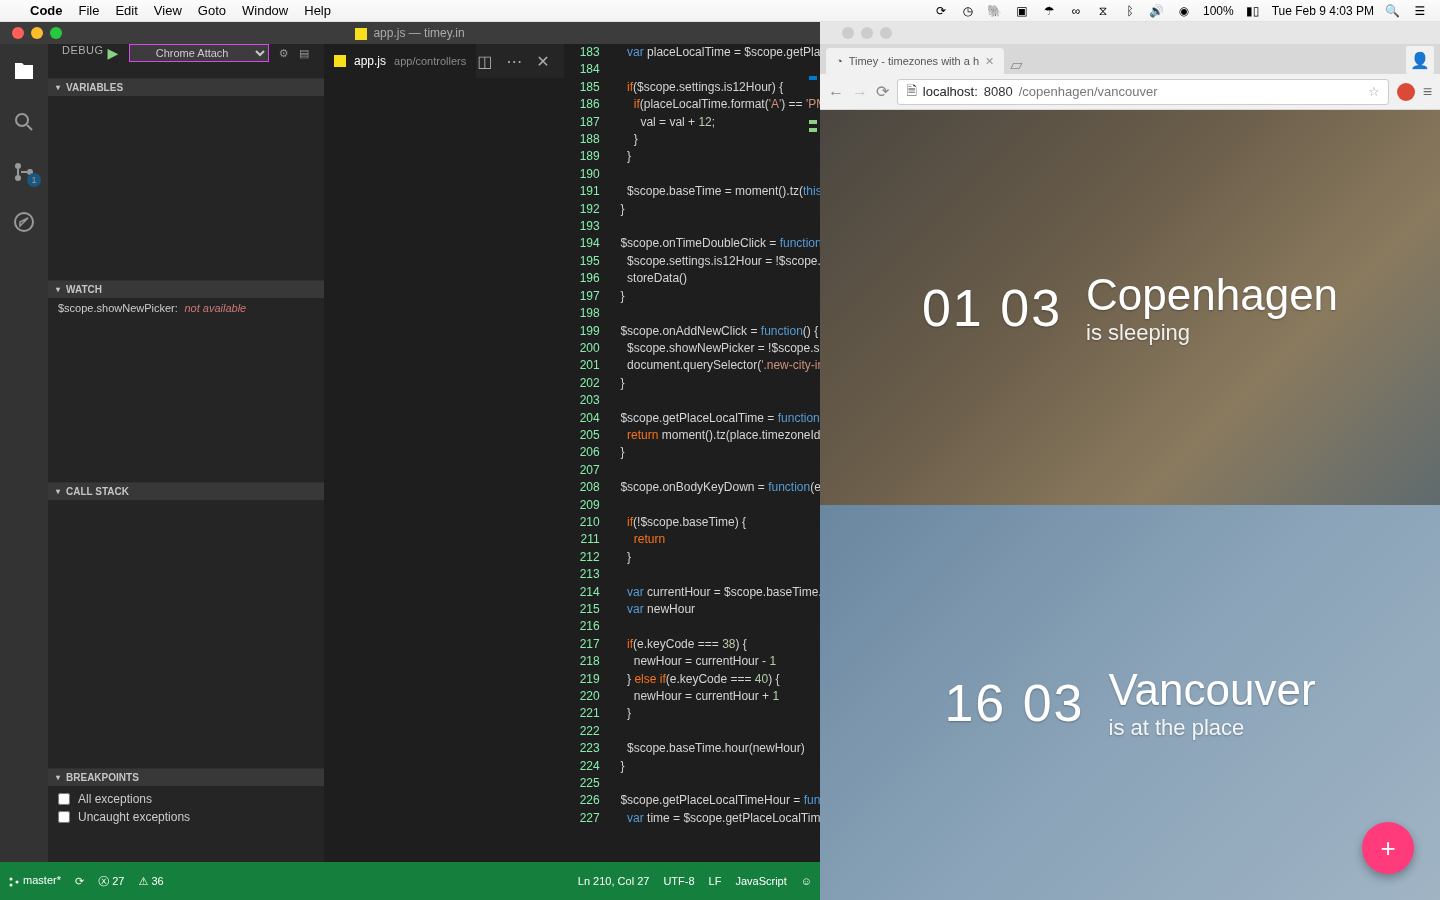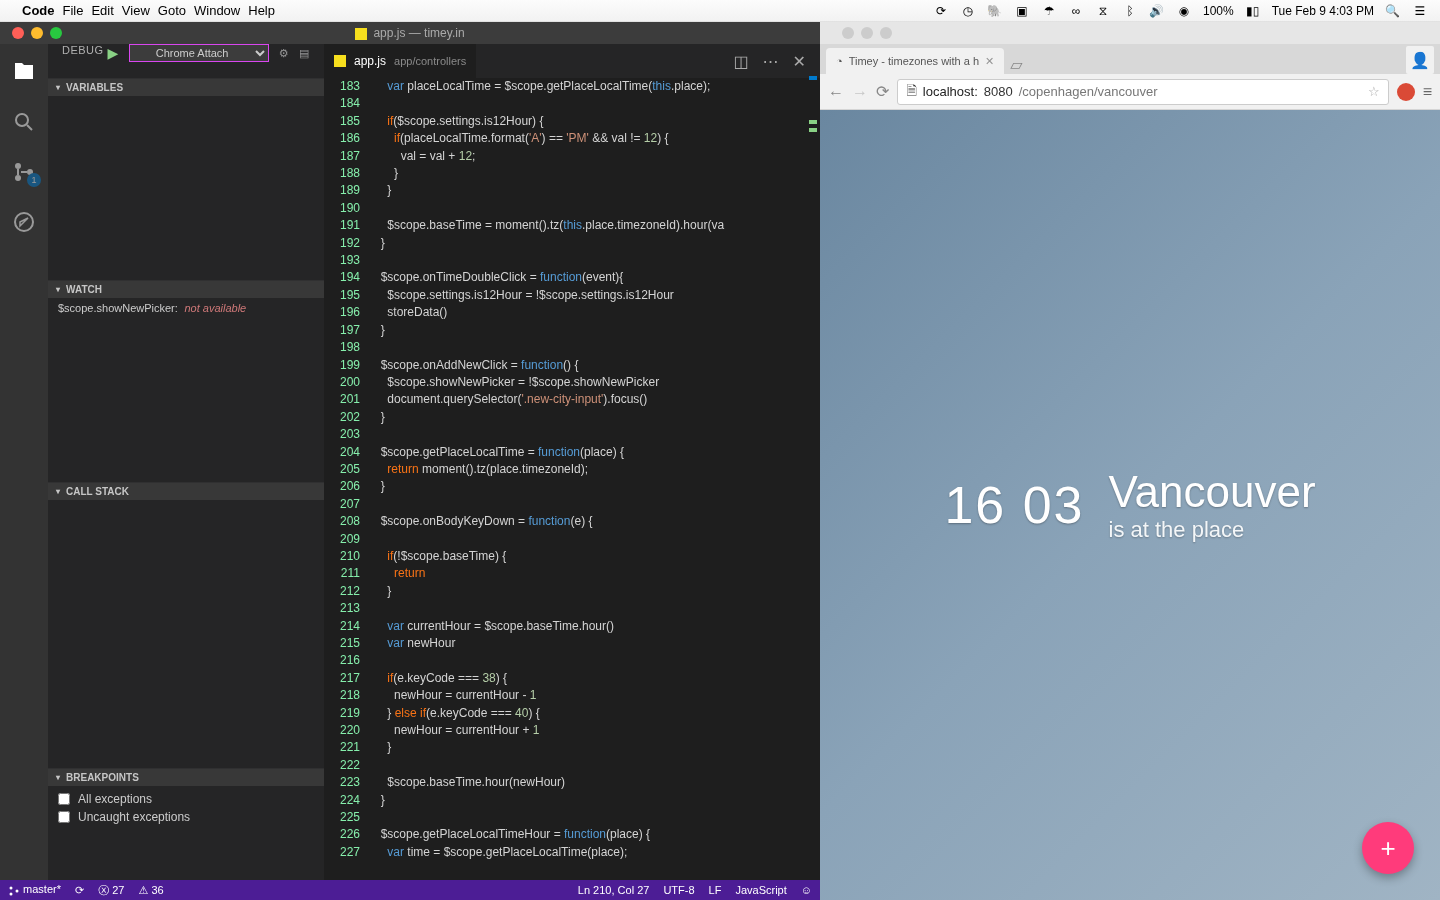"Code" .menubar .left { gap: 8px -> 16px }
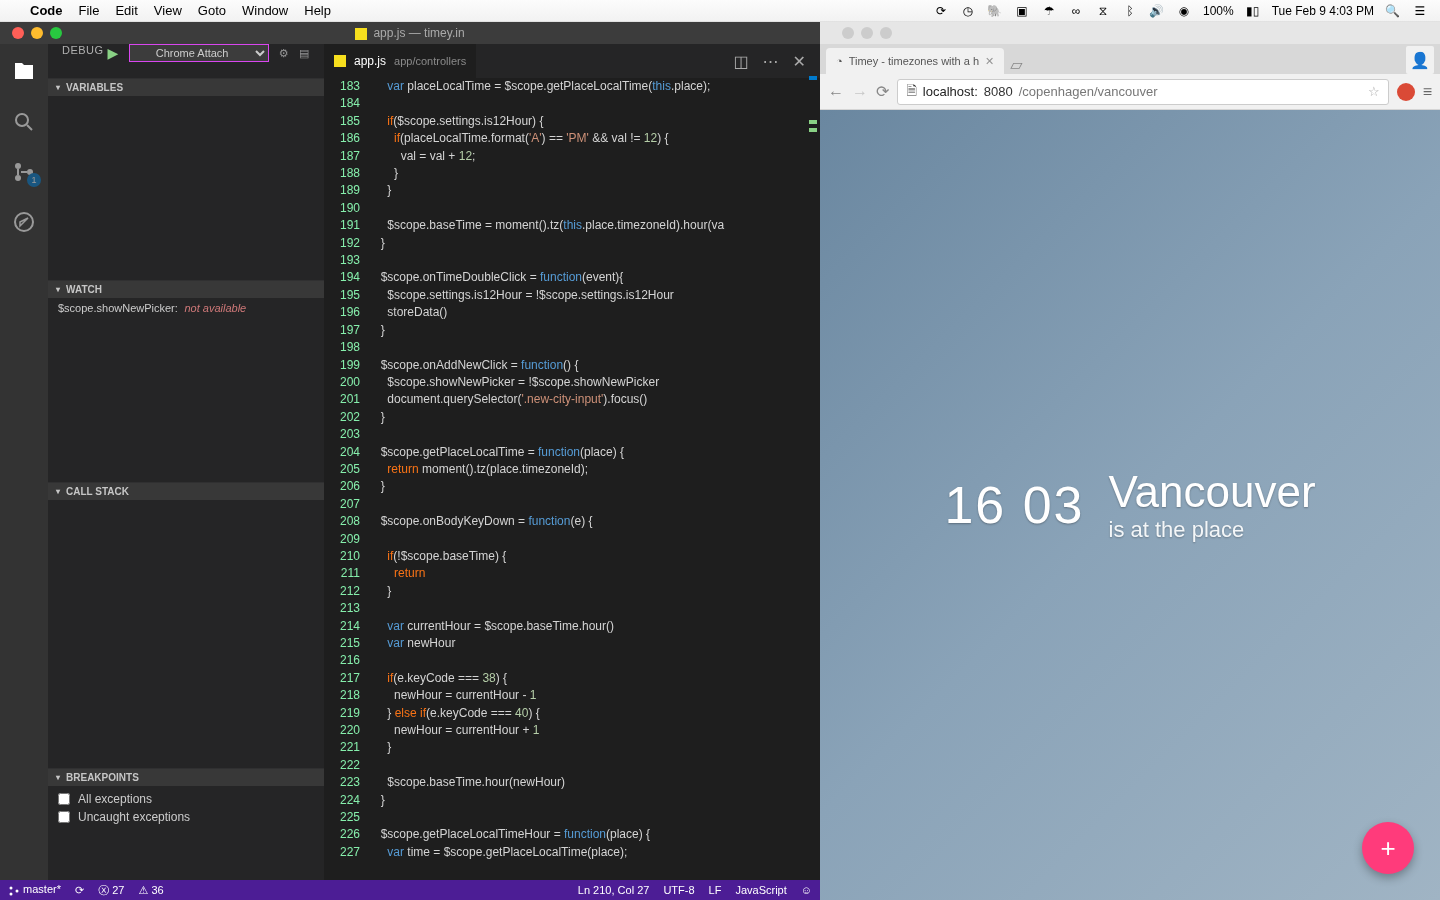"app.js" .editor { flex-direction: column -> row }
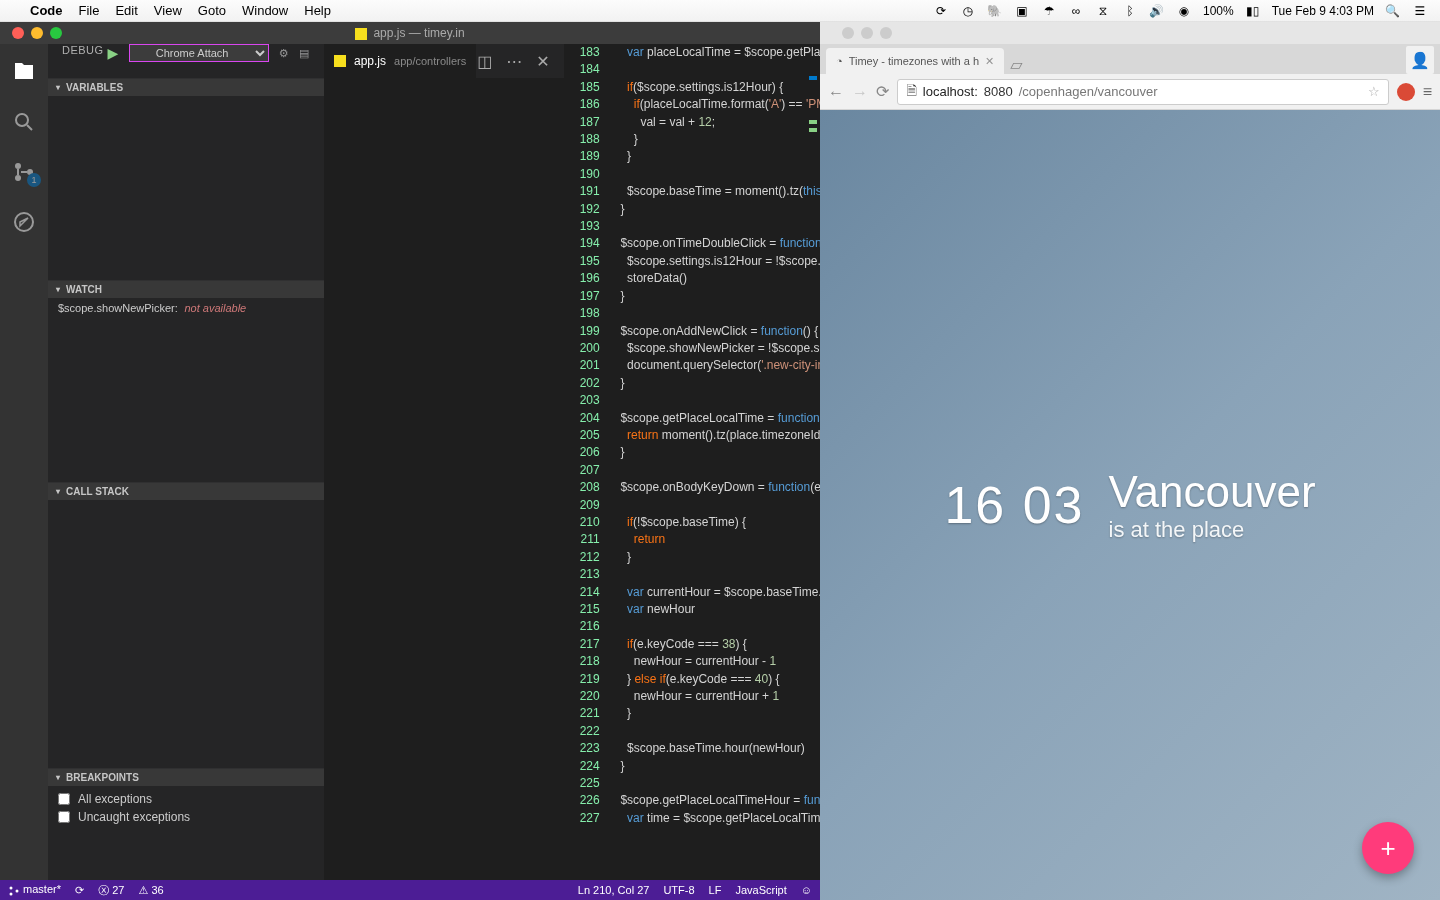"01 03" div.city { html: none -> <div> <div> <div>01 03</div> <div> <div>Copenhagen</div> <div>is sleeping</div> </div> </div> </div> }
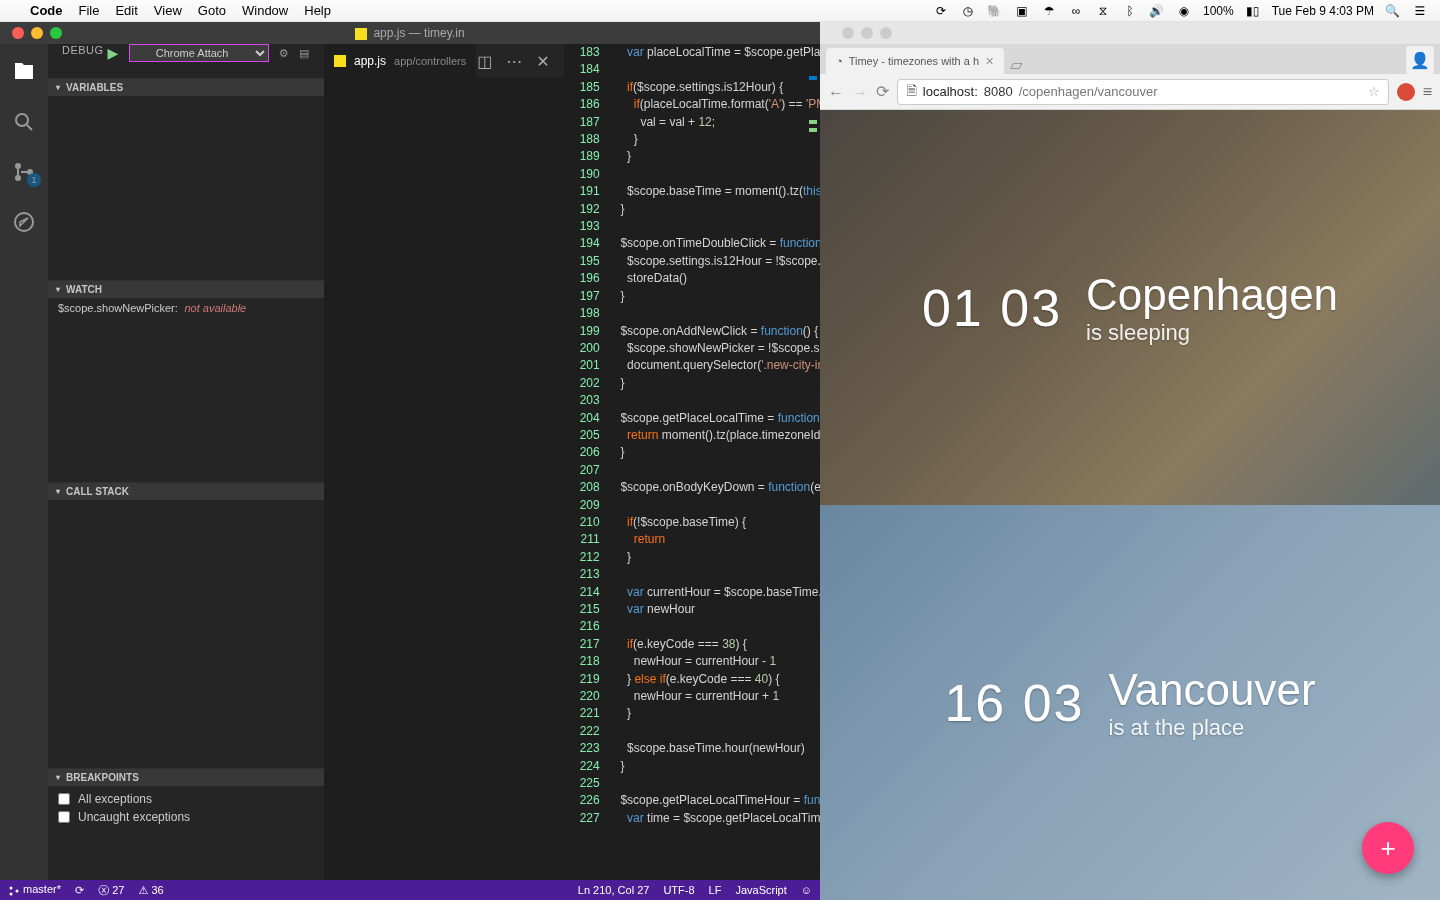"master*" .statusbar { background: #4c1d95 -> #15803d; height: 20px -> 38px }
